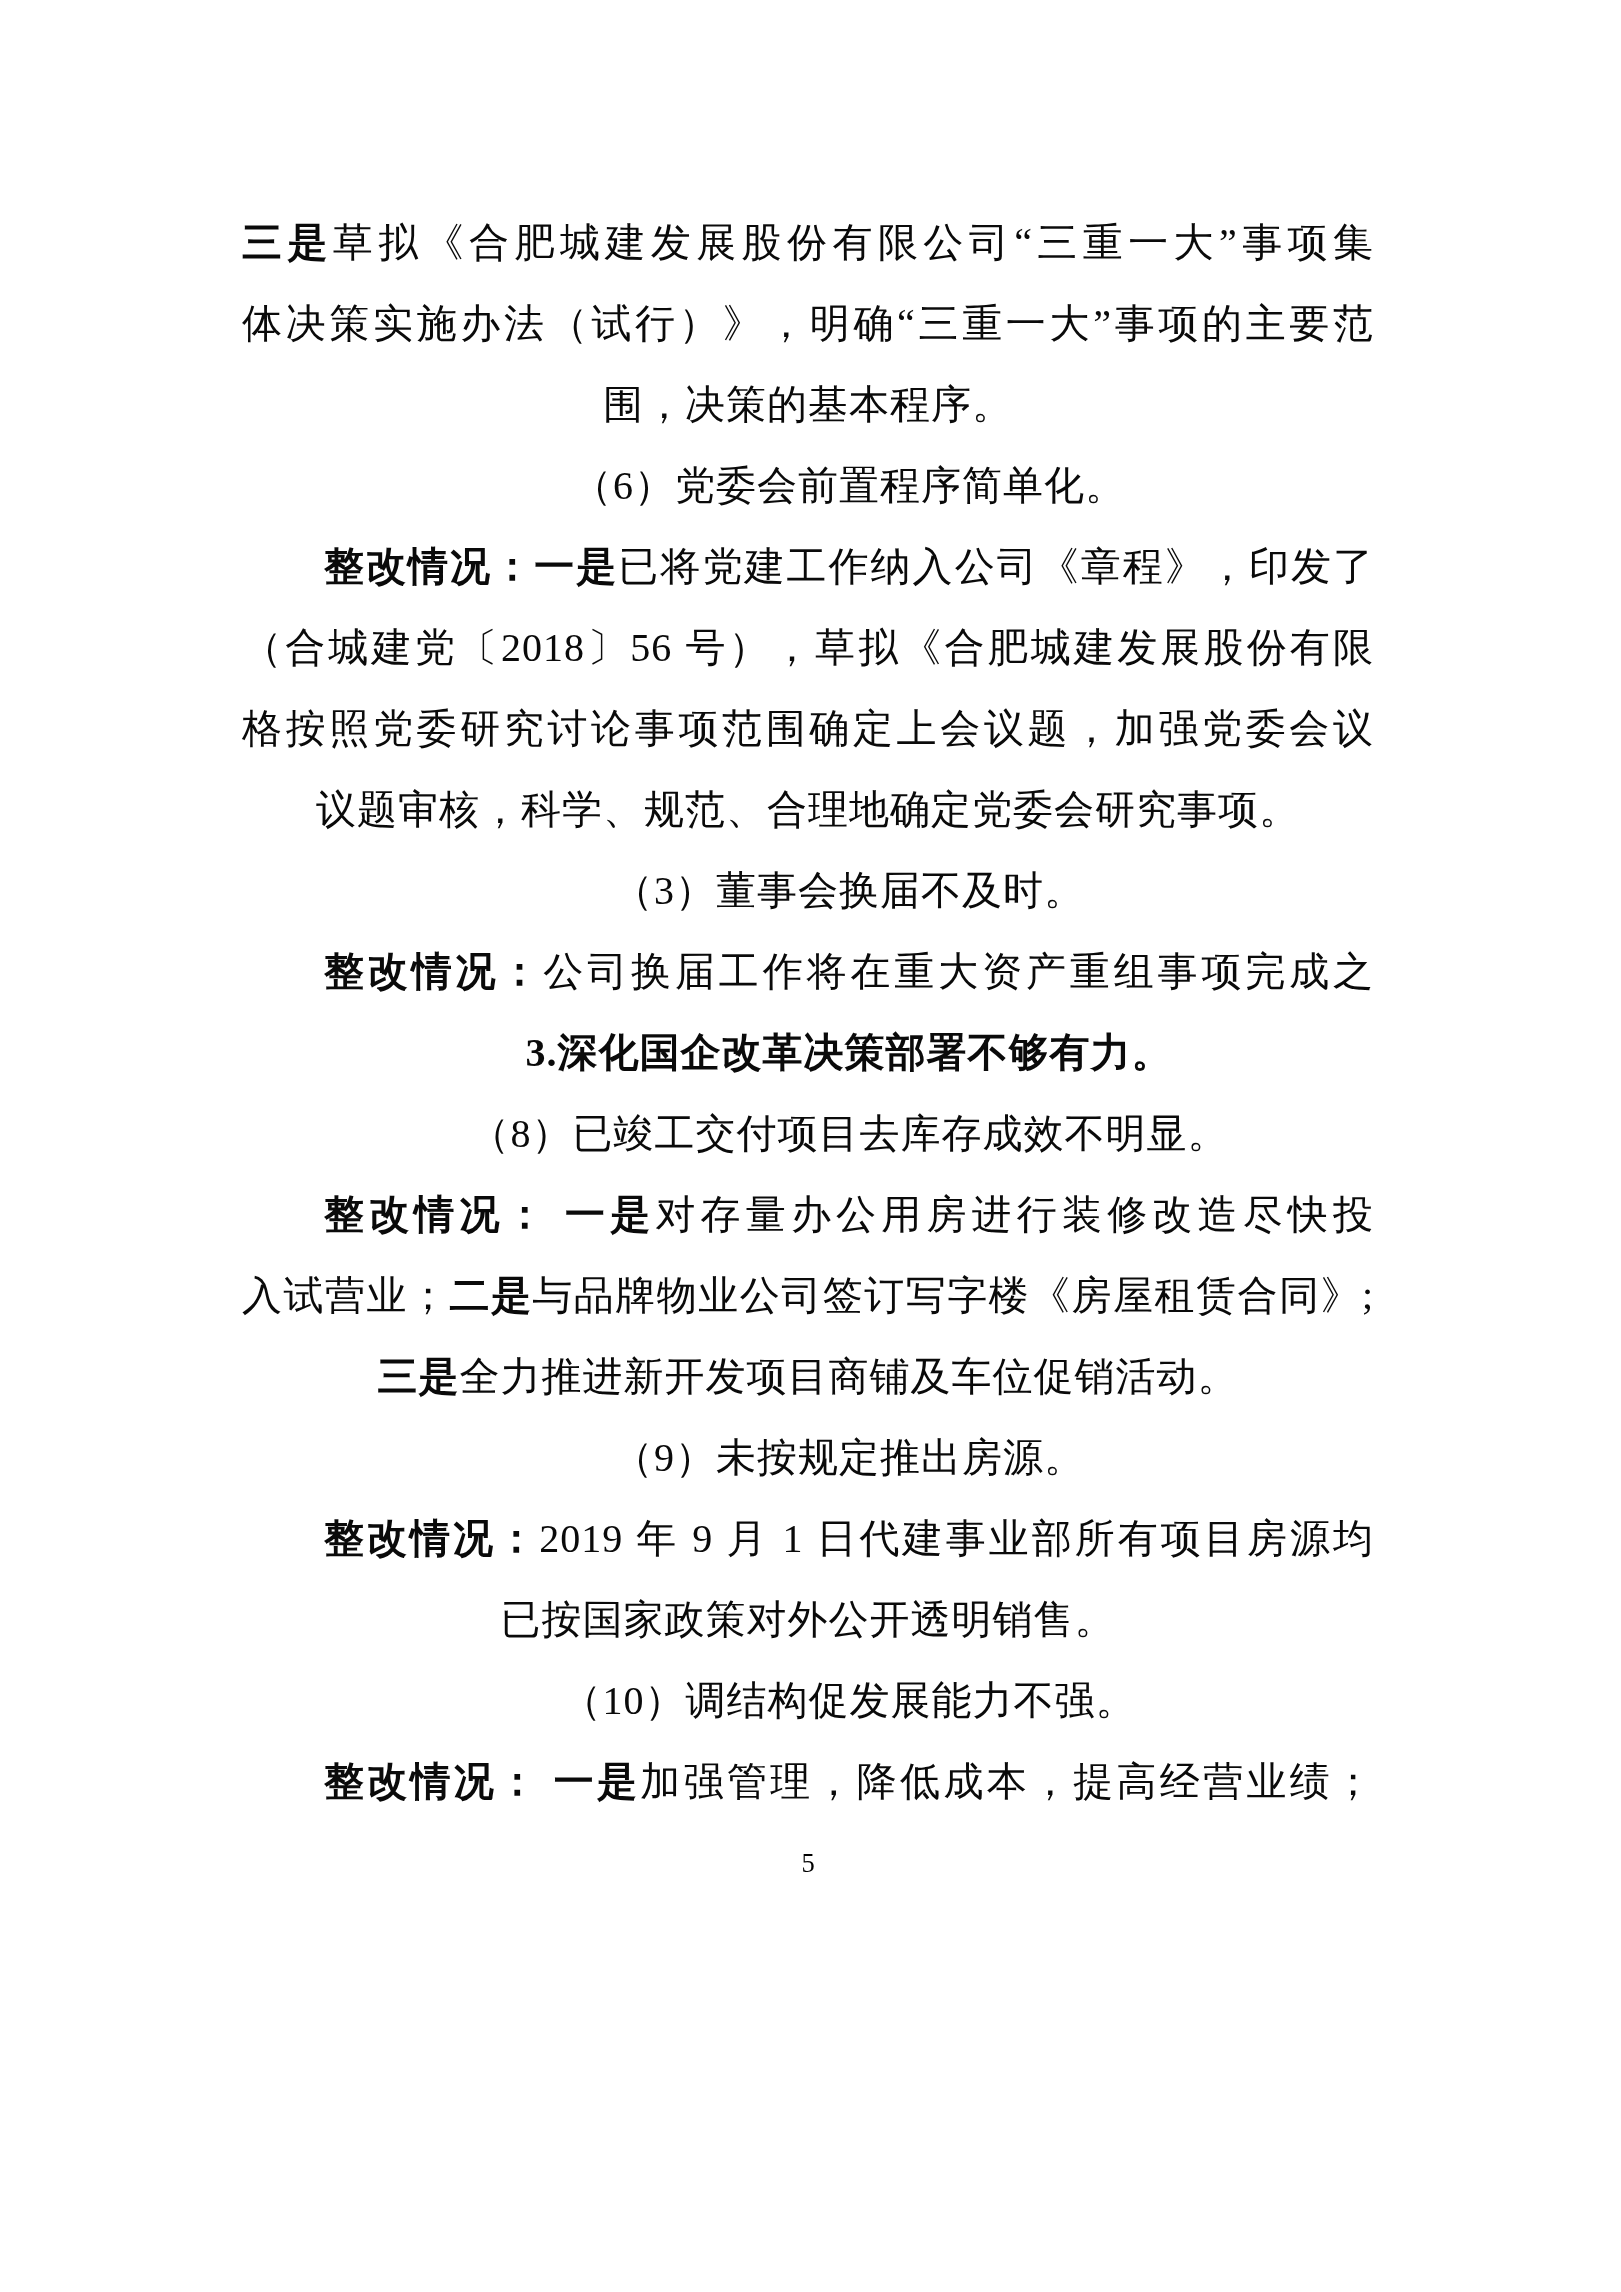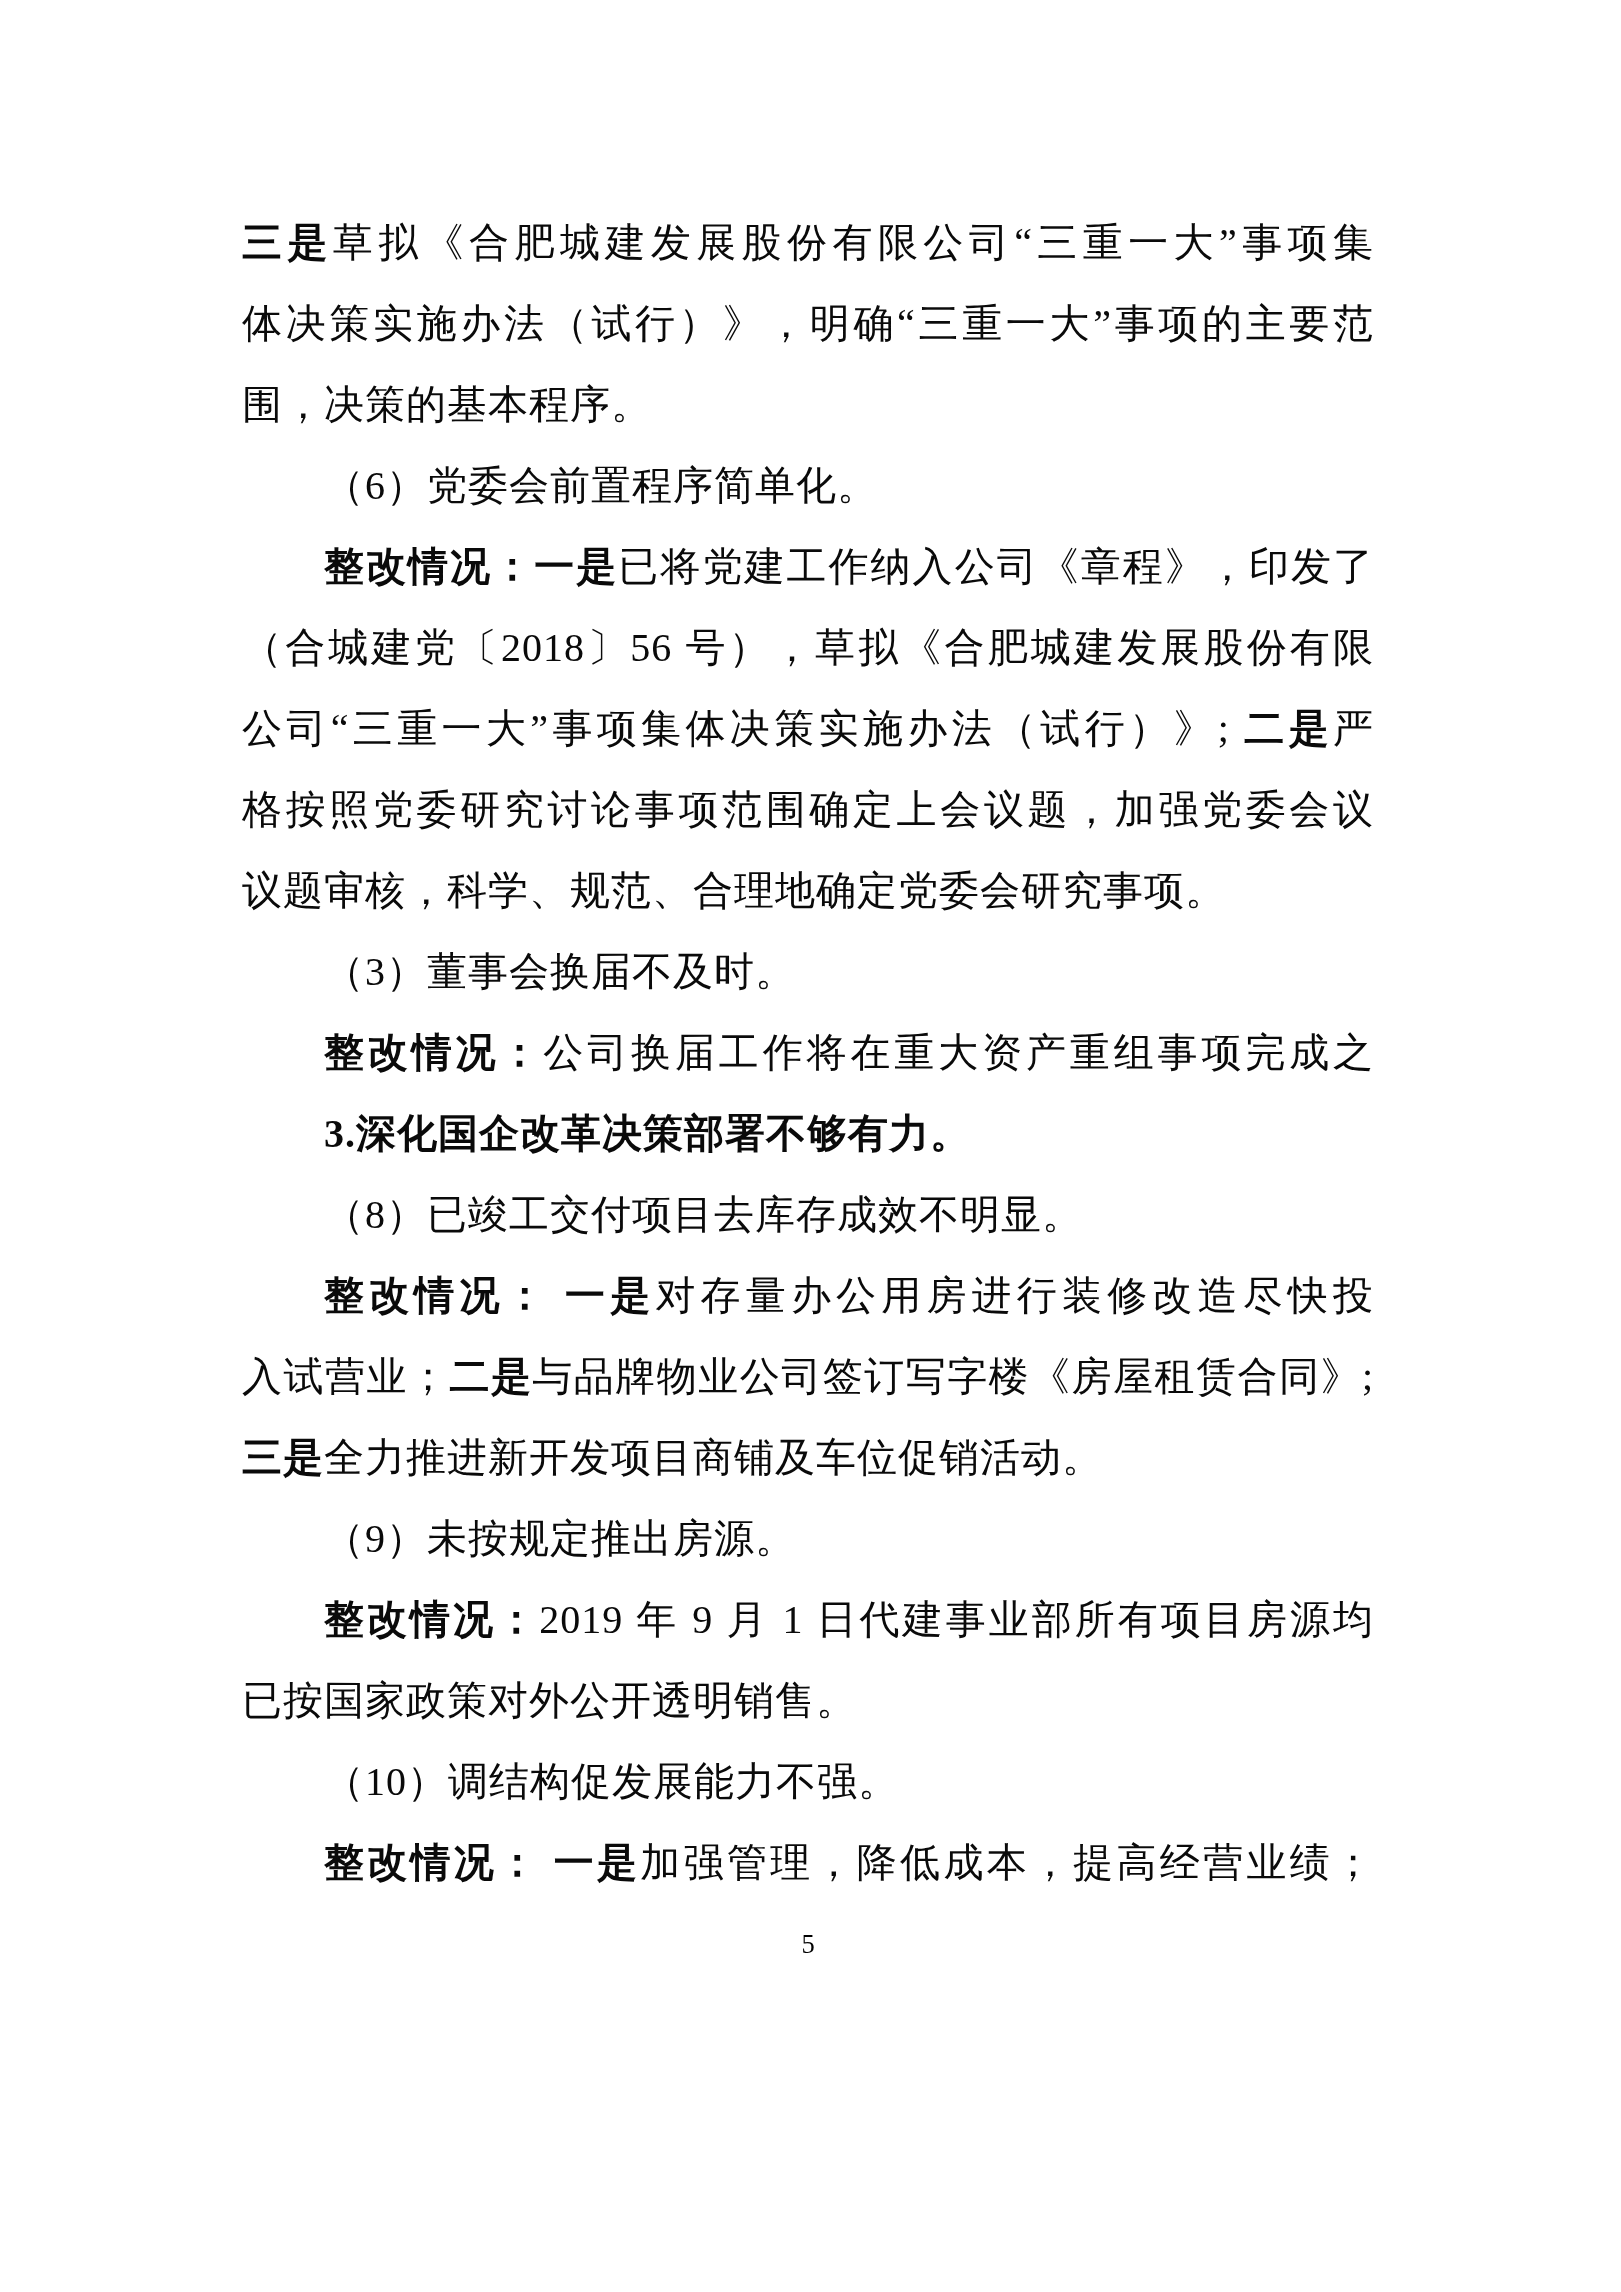"围，决策的基本程序。" .line { text-align: left -> center }
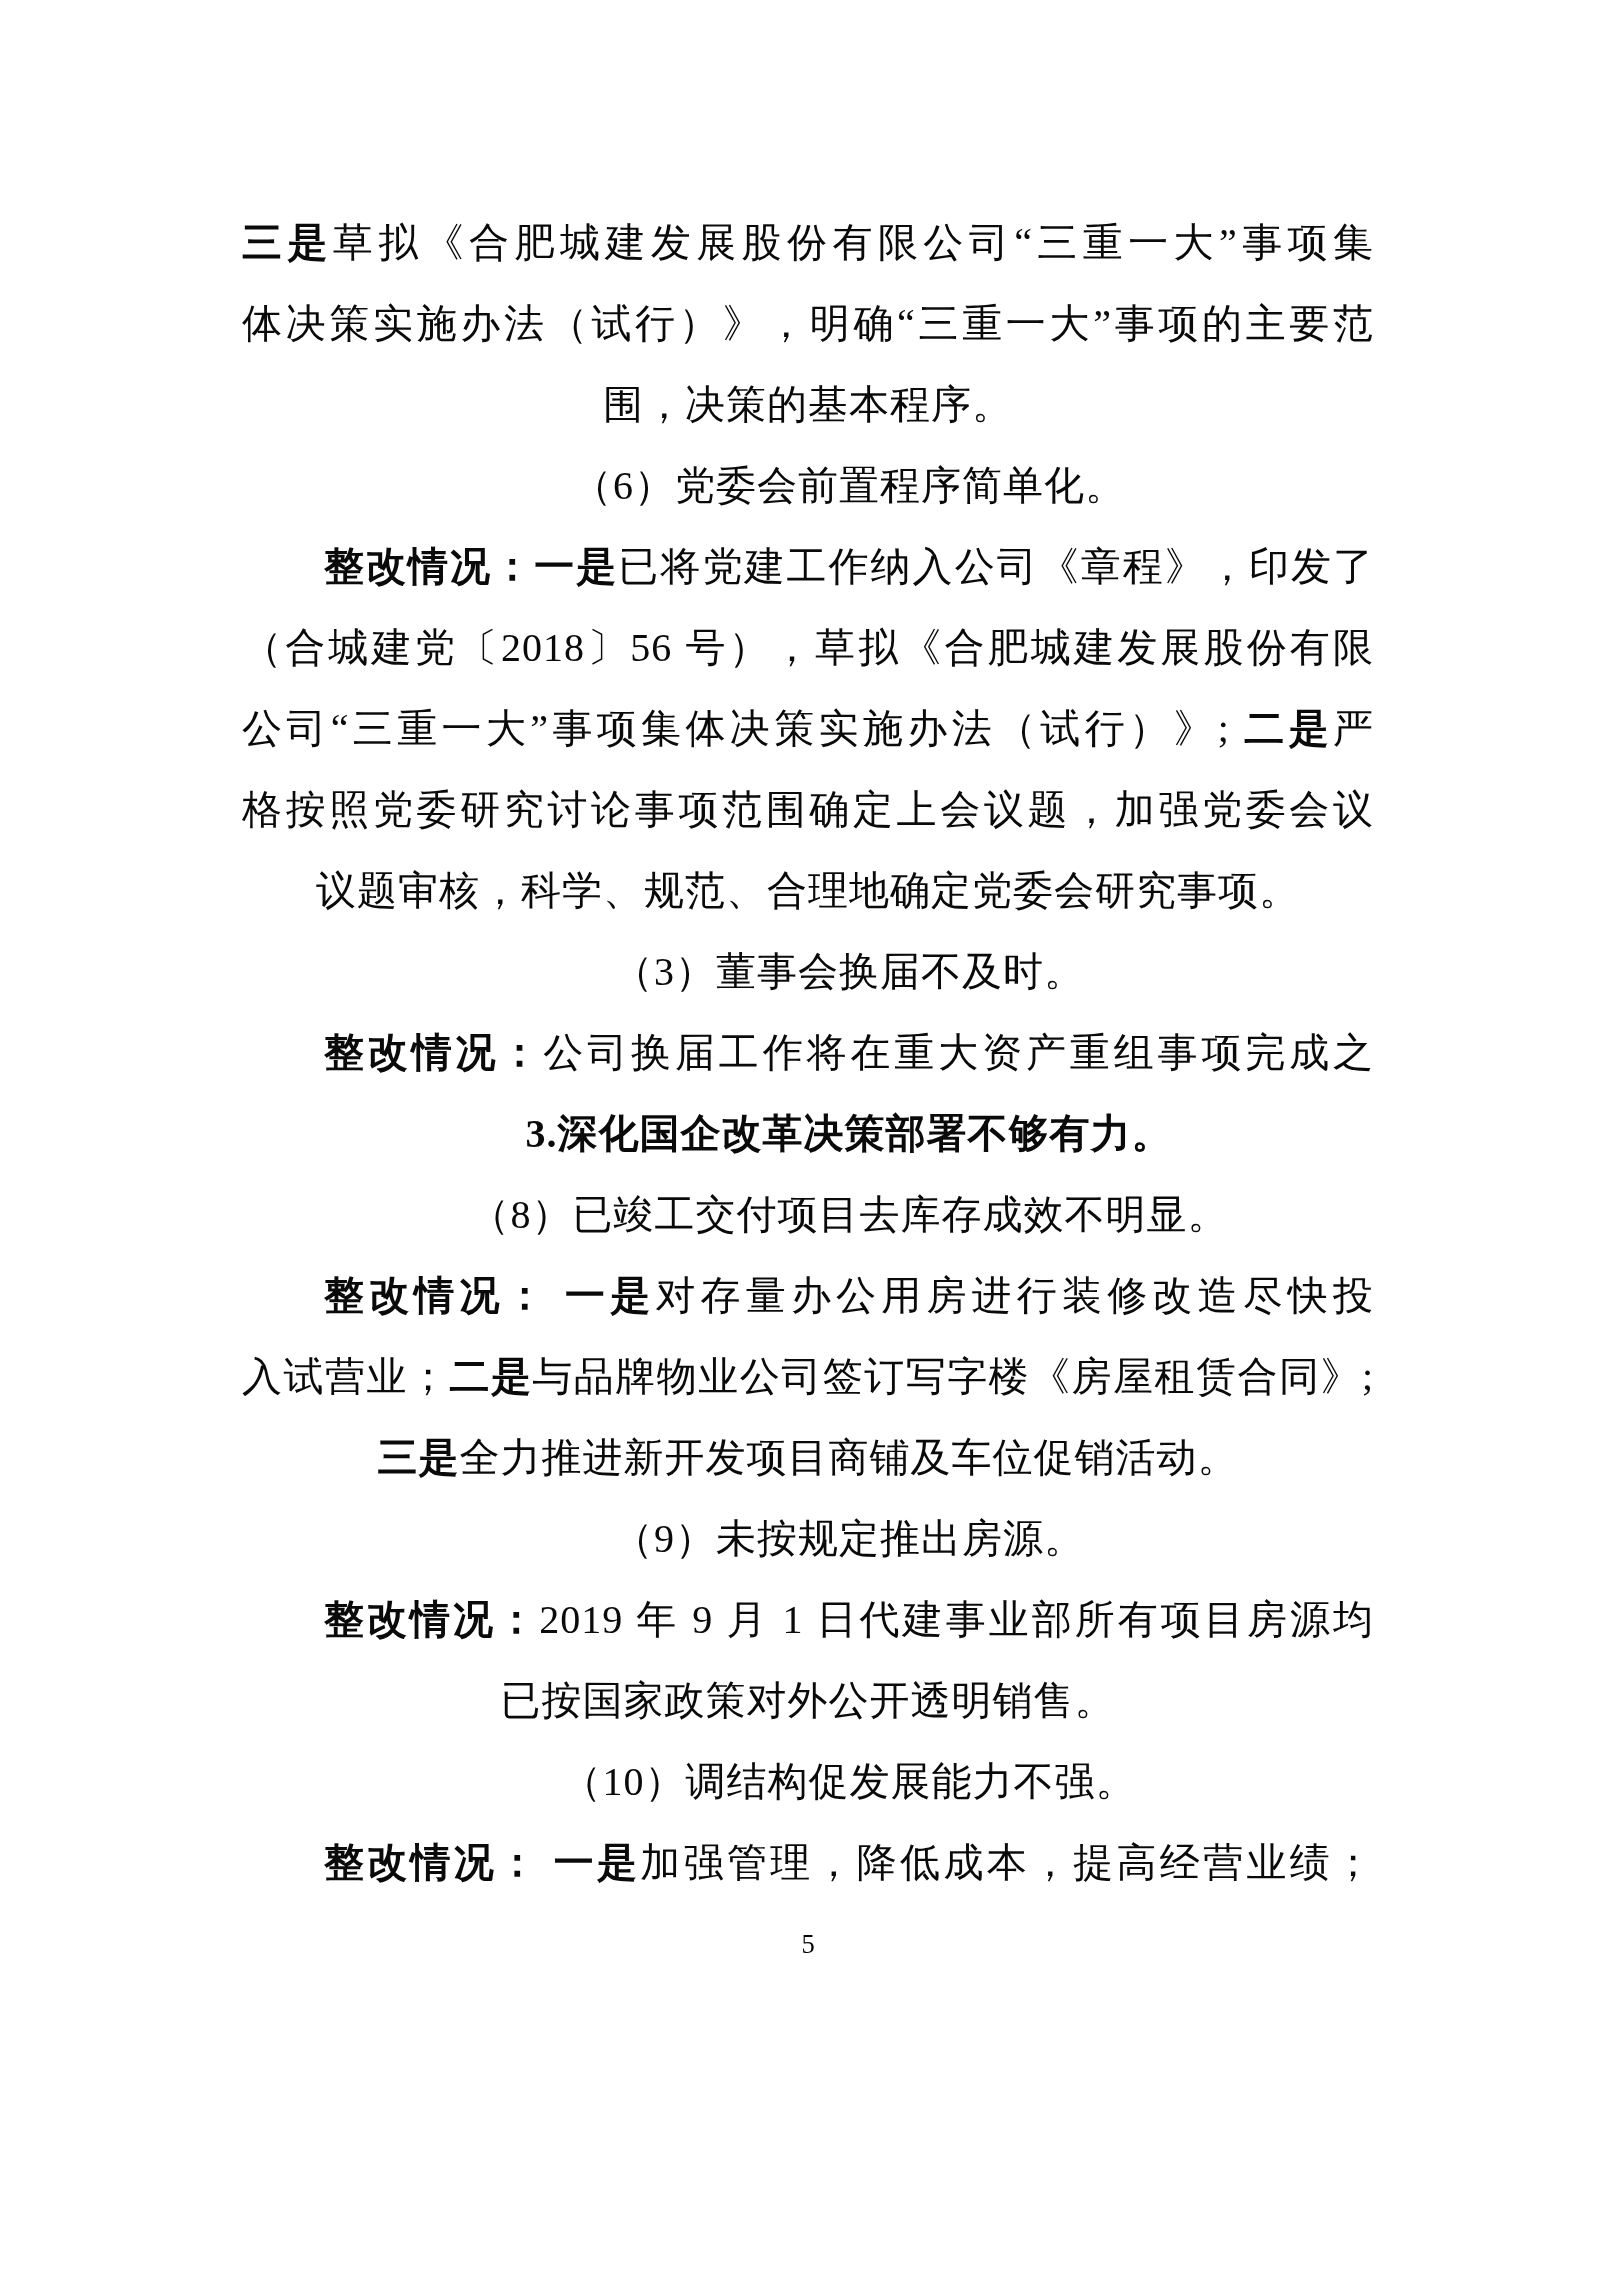"公司“三重一大”事项集体决策实施办法（试行）》; 二是严" div.line { html: <div><span>公司“三重一大”事项集体决策实施办法（试行）》; </span><span>二是</span><span>严</span></div> -> none }
